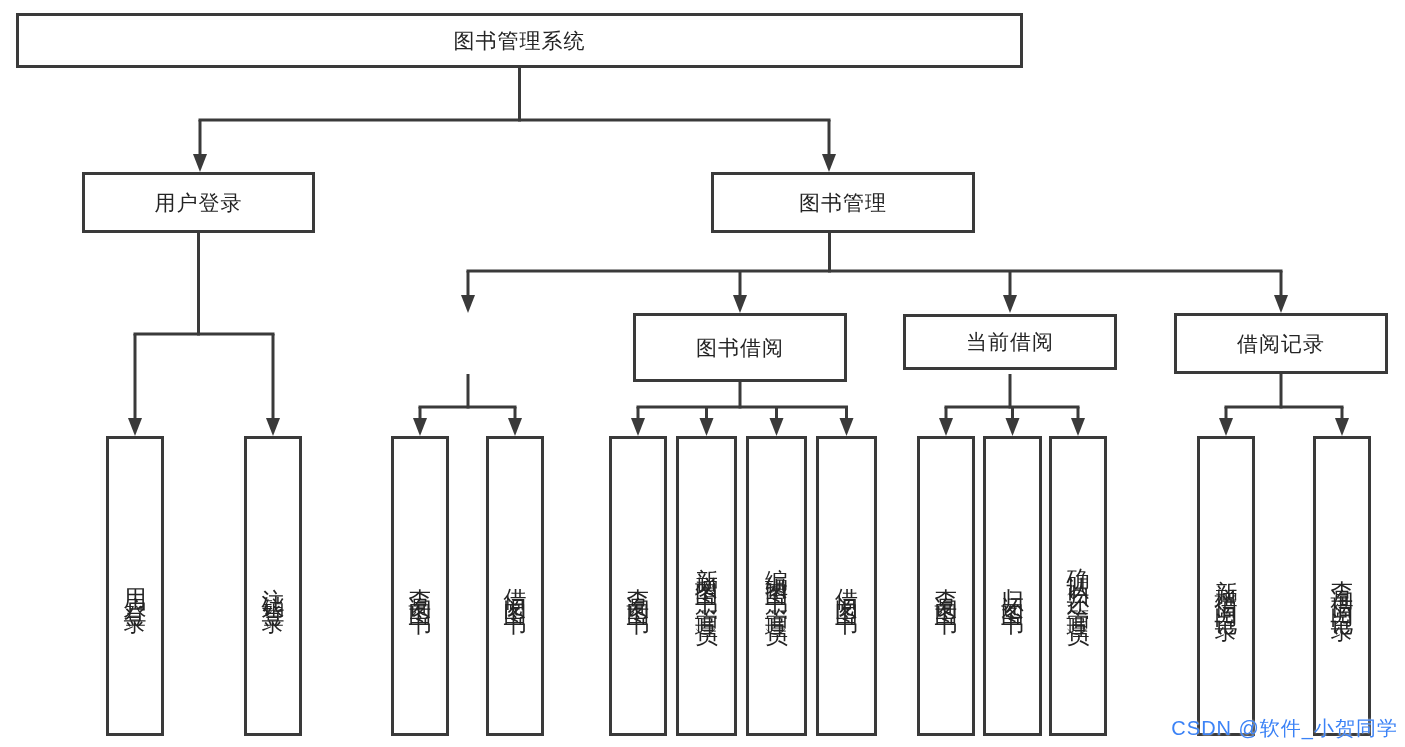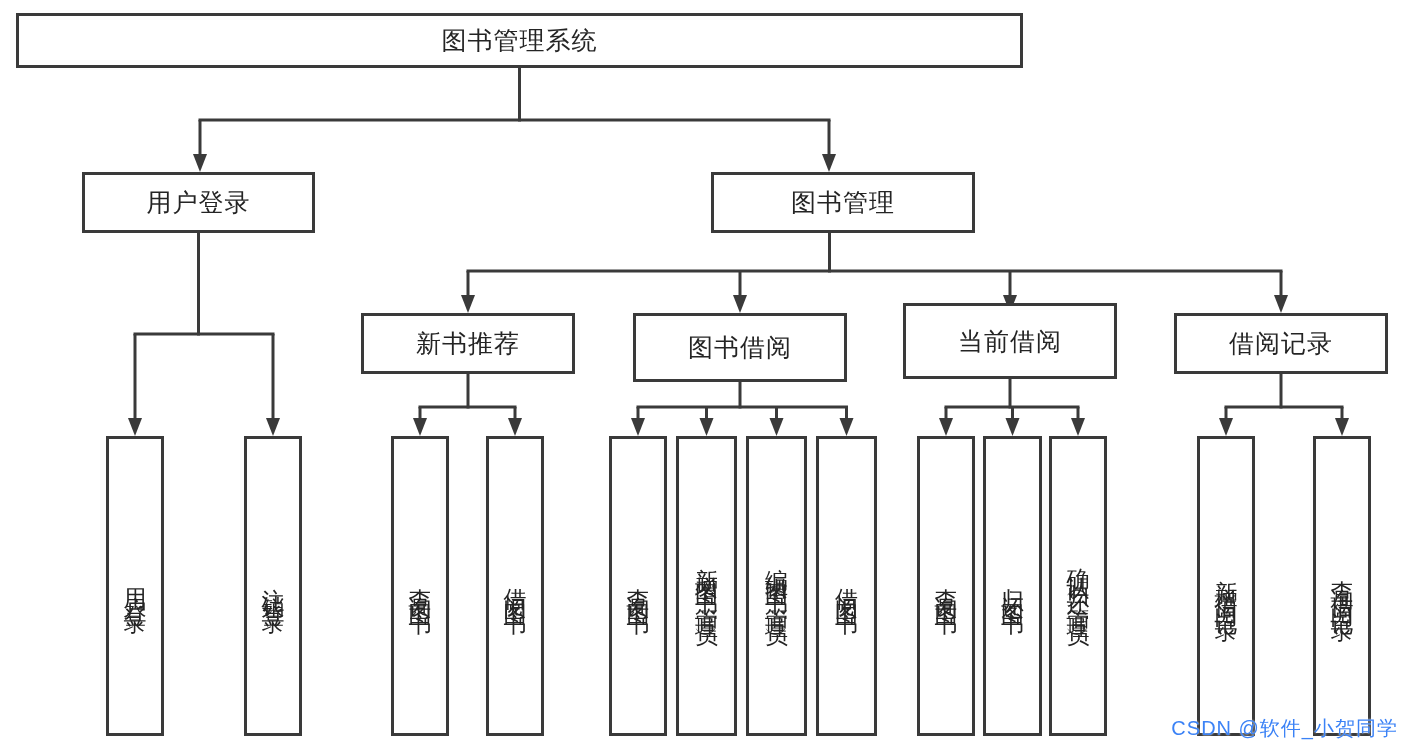"图书管理系统" .box .lbl { font-size: 25px -> 21px }
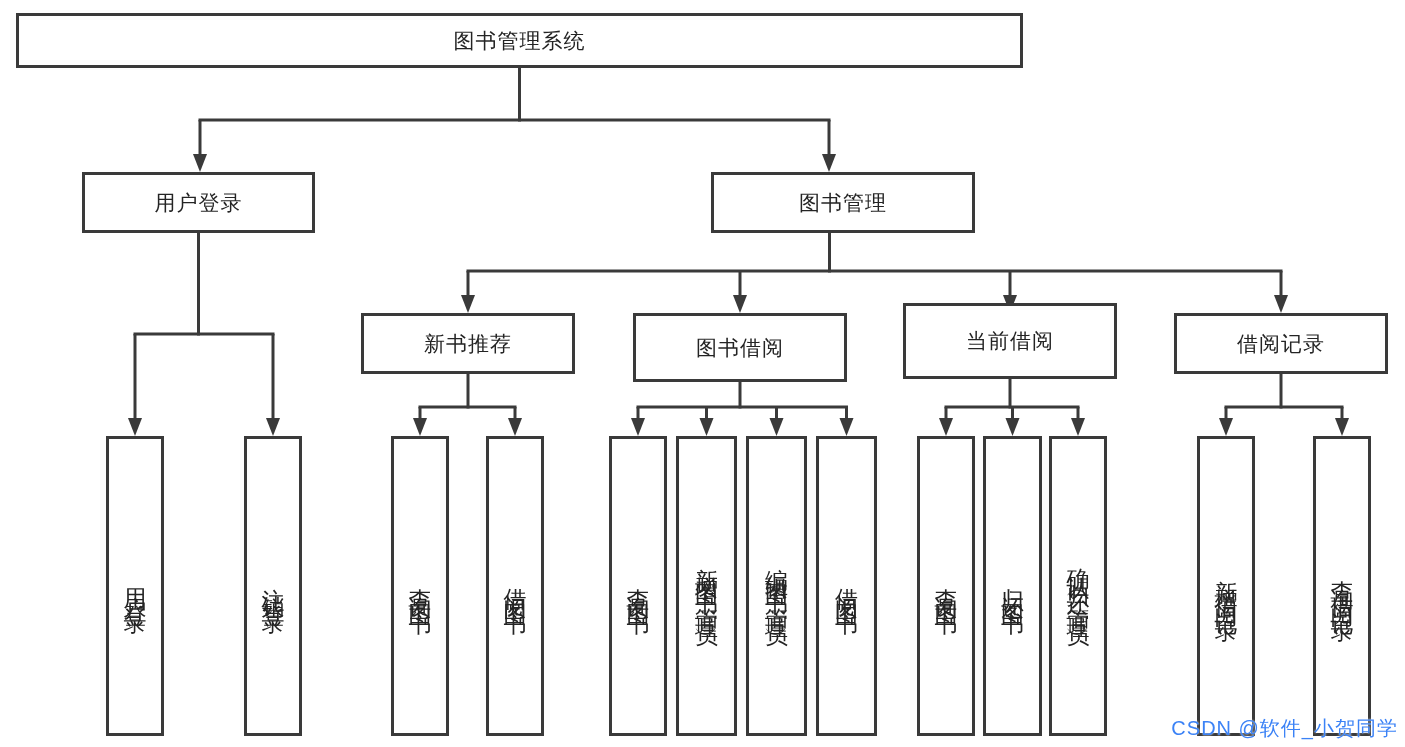"新书推荐" div.box { html: <div> <span>新书推荐</span> </div> -> none }
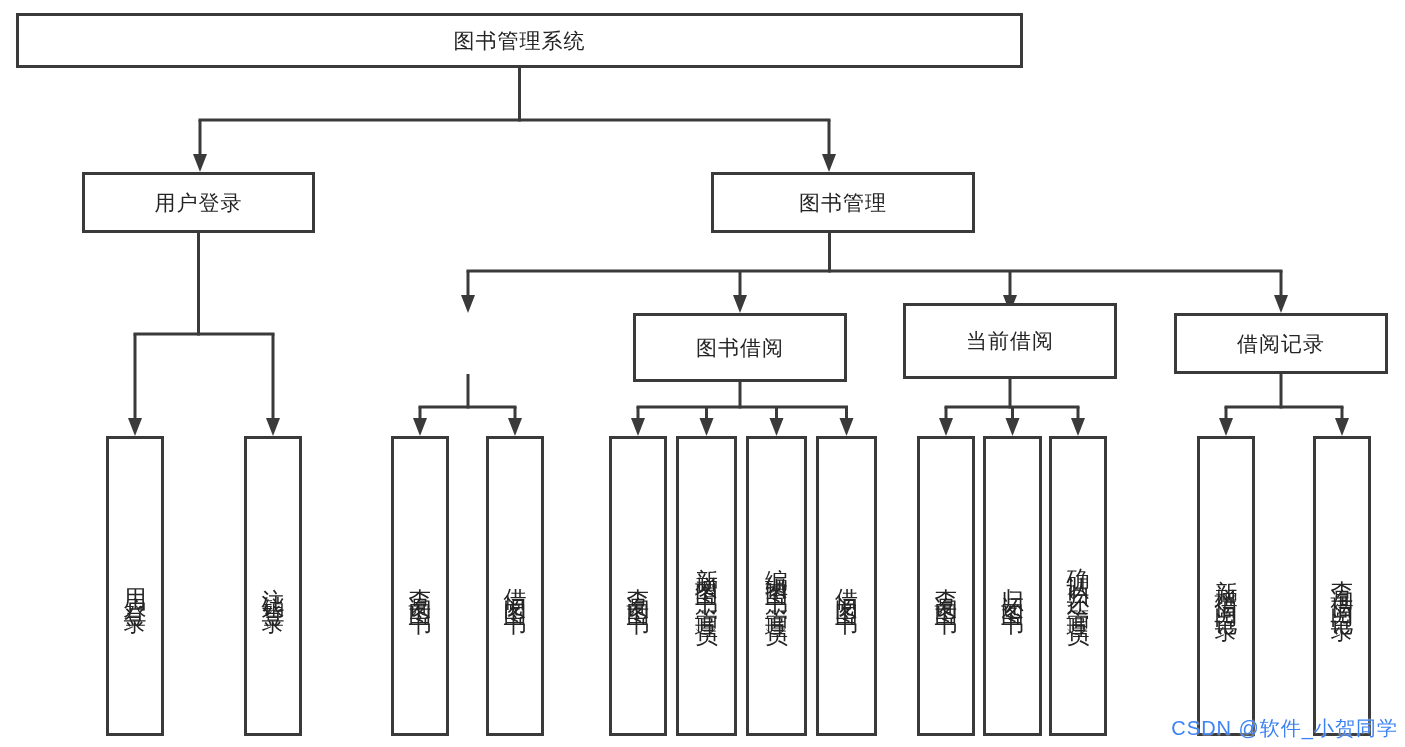"当前借阅" div.box { height: 76px -> 56px; top: 303px -> 314px }
